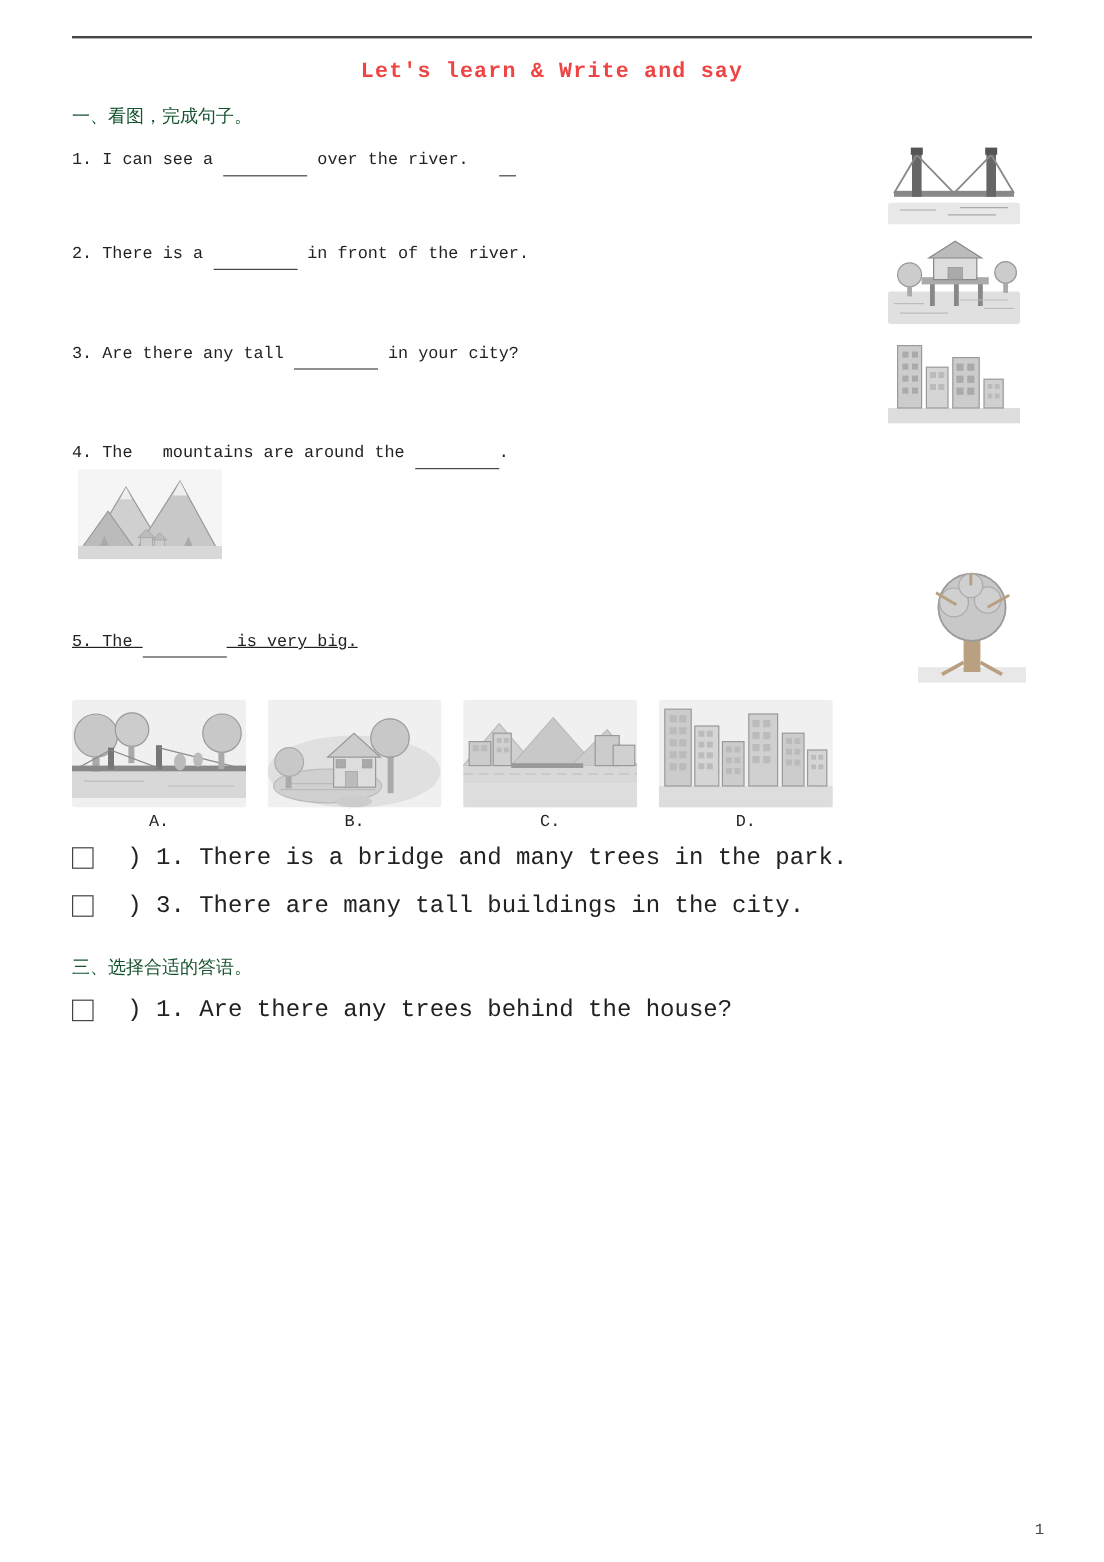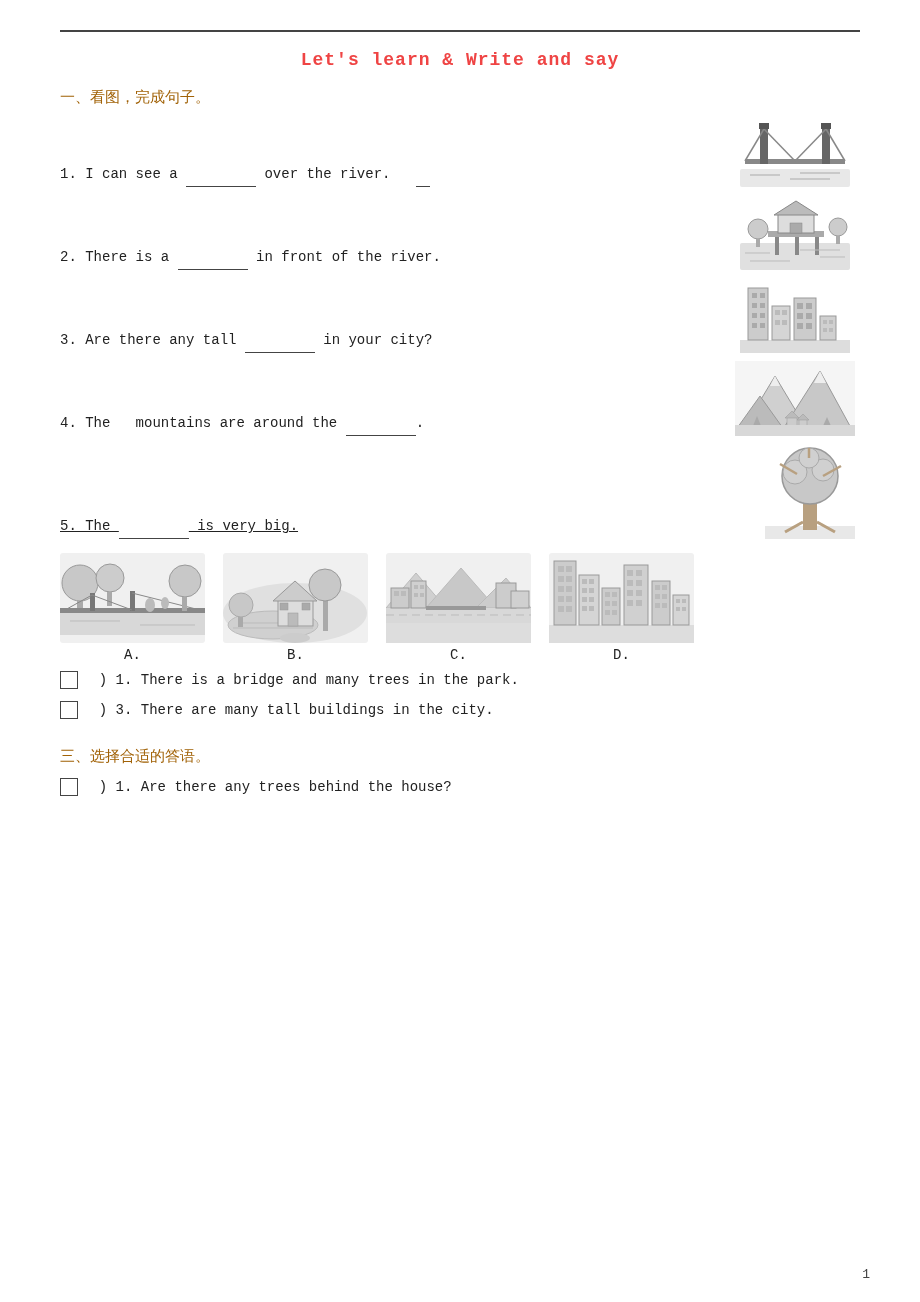"一、看图，完成句子。" .section-header { color: #a16207 -> #14532d }
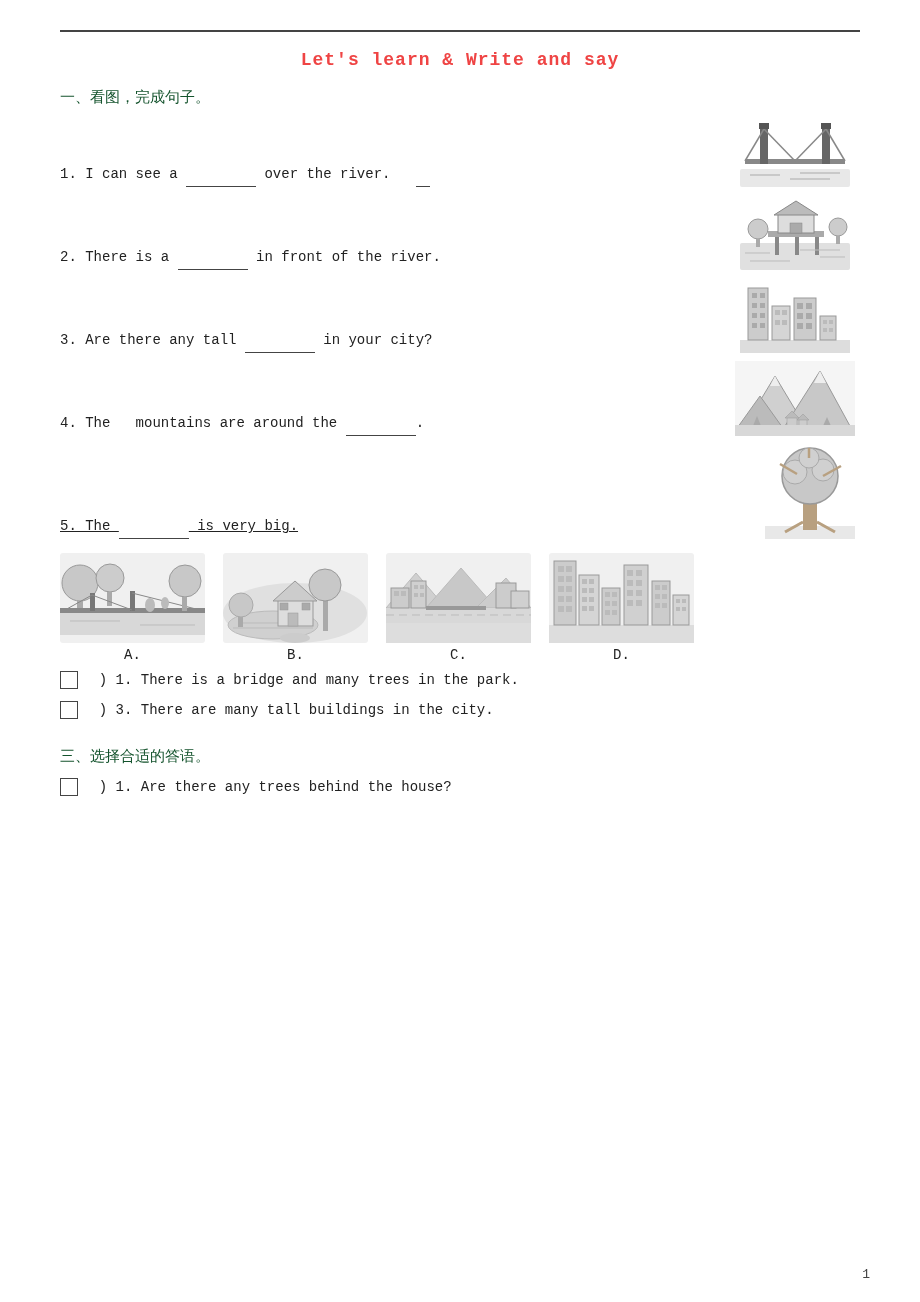"1. I can see a" .q-row { align-items: flex-end -> flex-start }
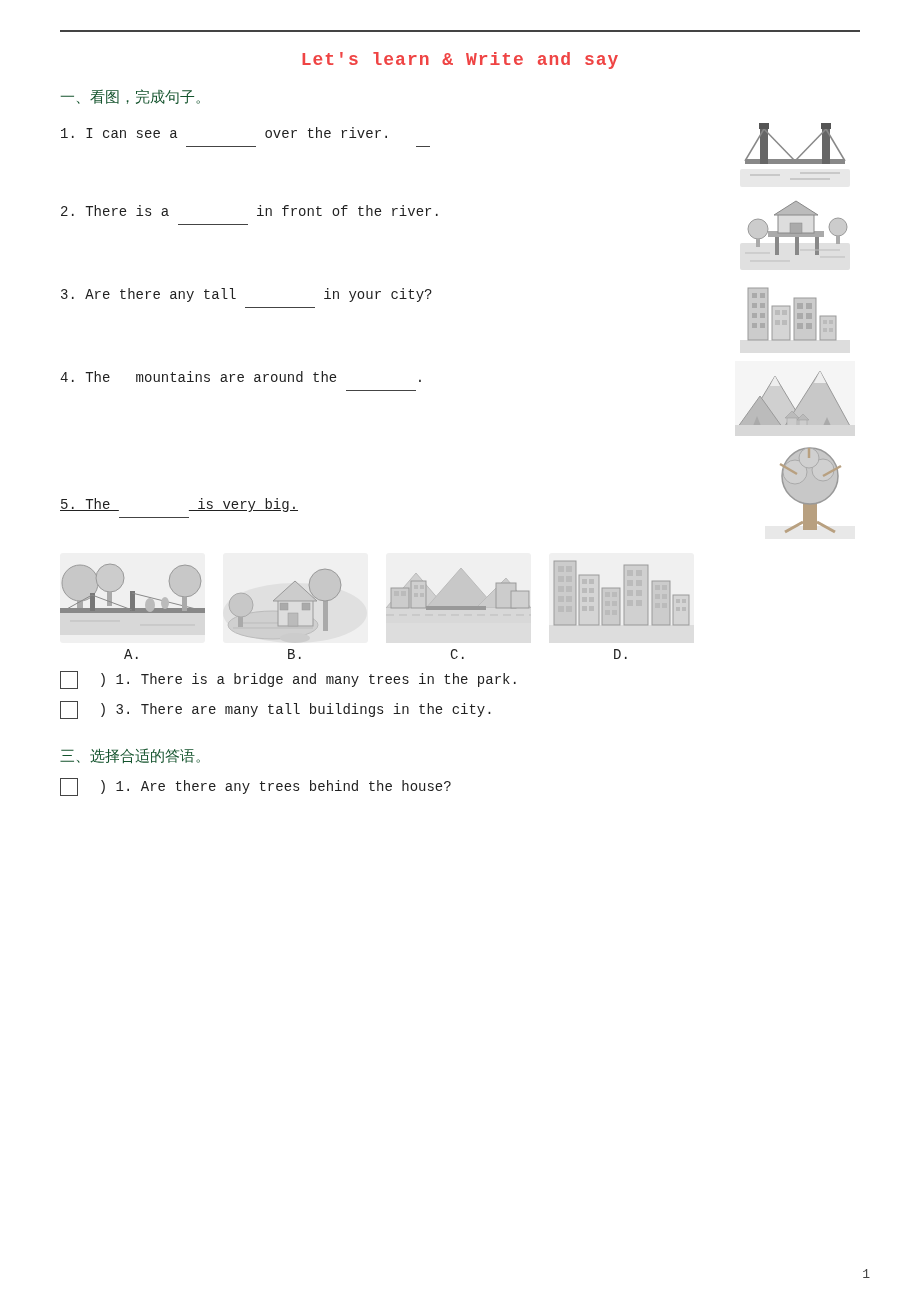"4. The mountains are around" div.q-row { flex-direction: none -> column }
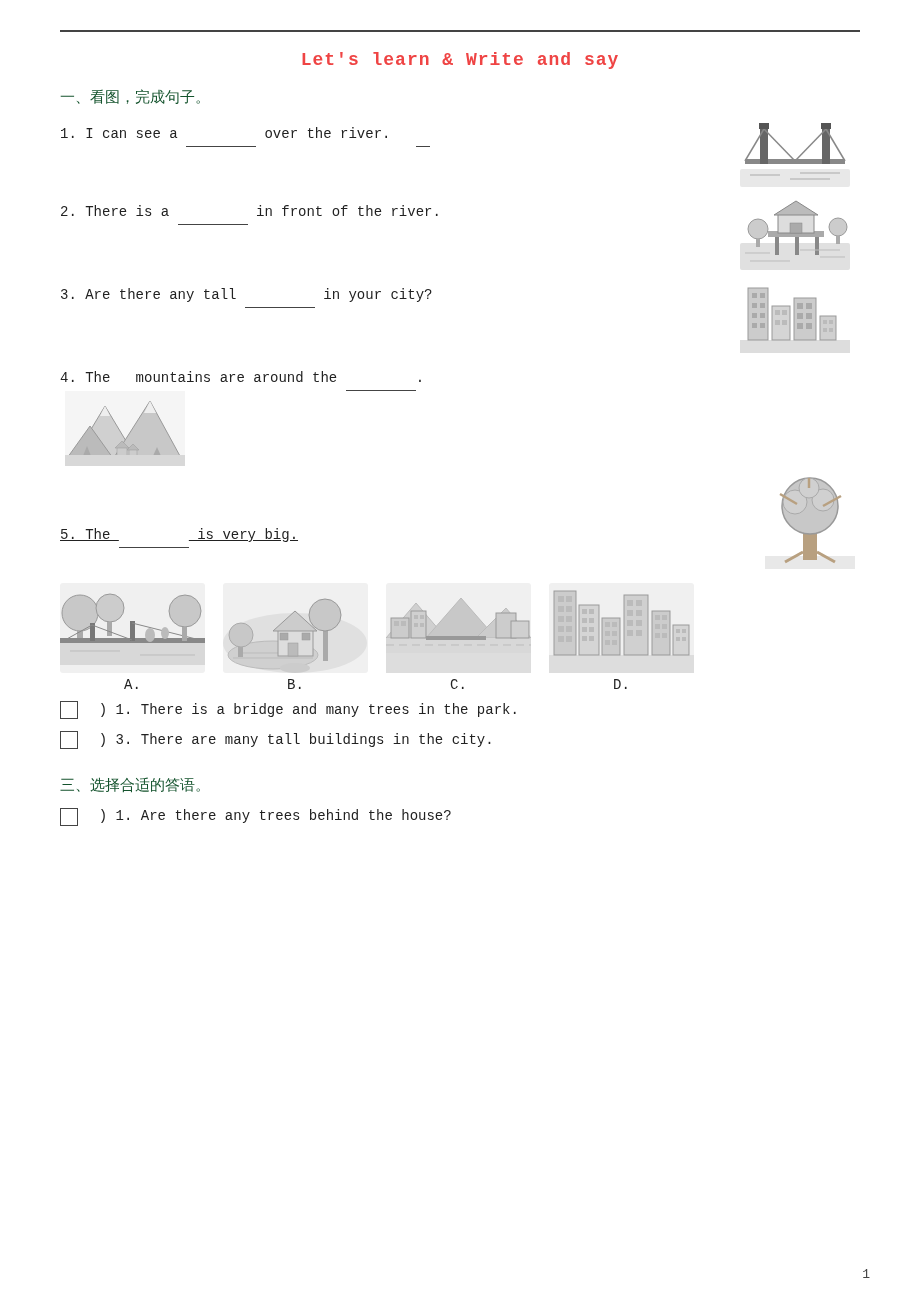") 1. There is a" .choice-row { font-size: 14px -> 20px }
